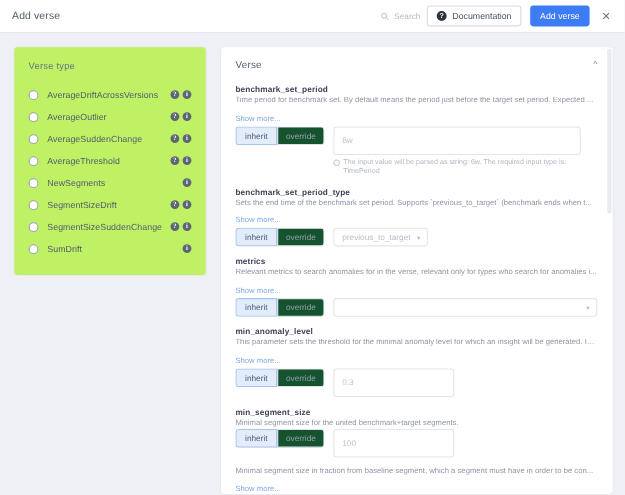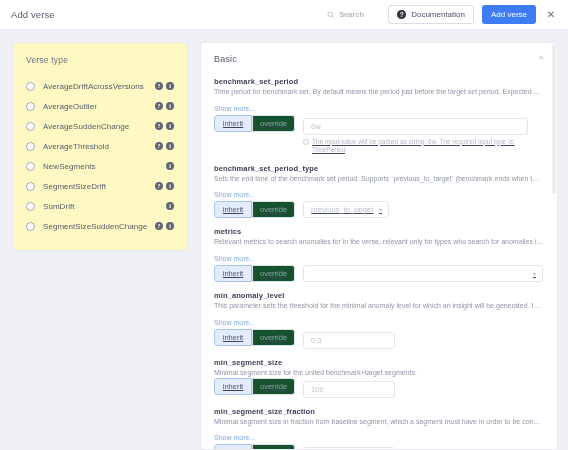"Search" .search-box { font-weight: bold -> none; margin-right: 24px -> 6px }
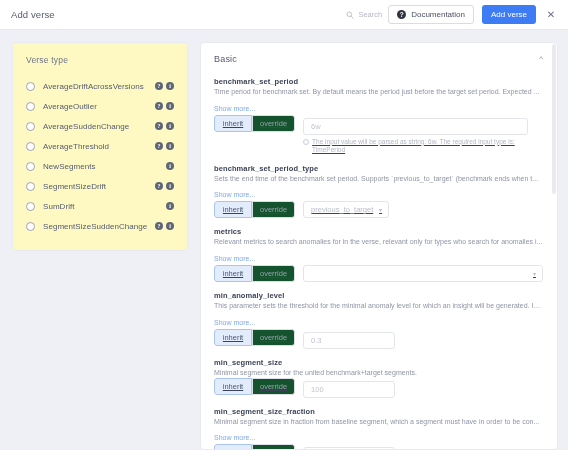"Verse type" .left-card { background: #fef9c3 -> #bef264 }
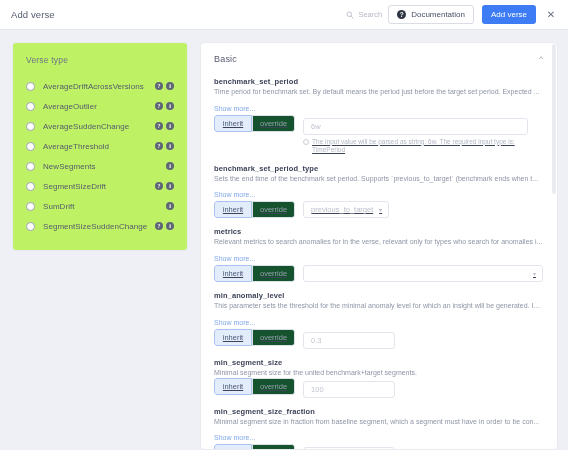"Basic" span.section-title { text: Basic -> Verse }
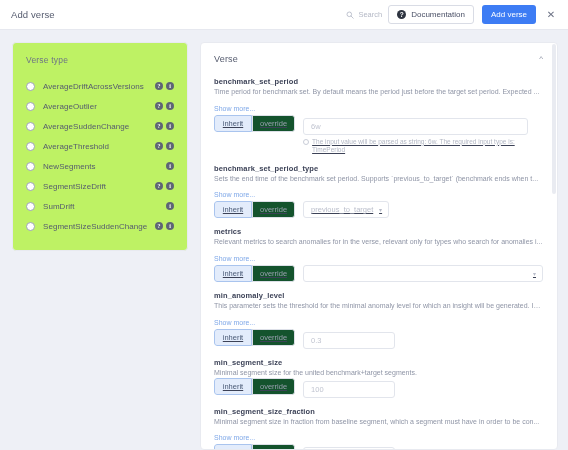"inherit" .control-row { text-decoration: underline -> none }
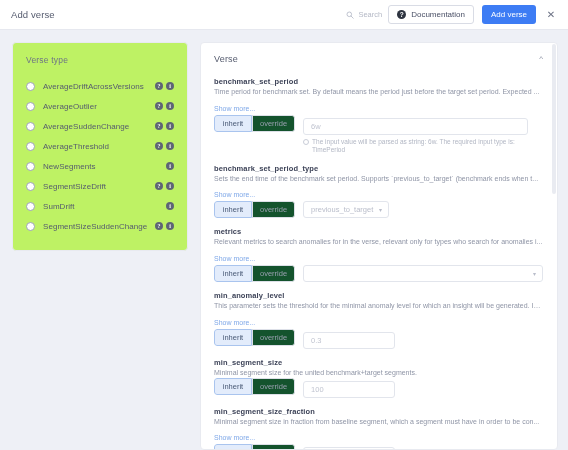"6w" .text-input { padding: 0 7px -> 12px 7px }
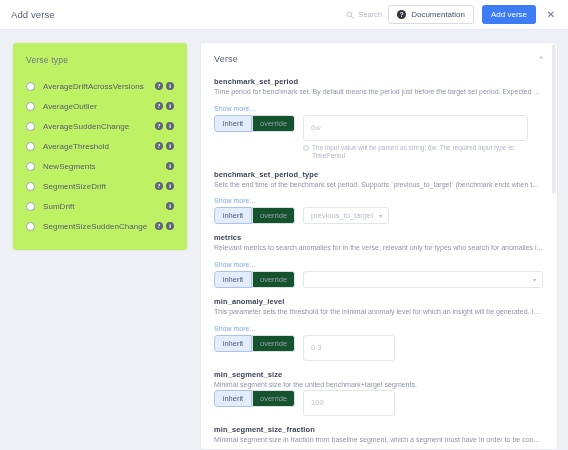"SumDrift" div.vt-item { order: before "SegmentSizeSuddenChange" -> after "SegmentSizeSuddenChange" }
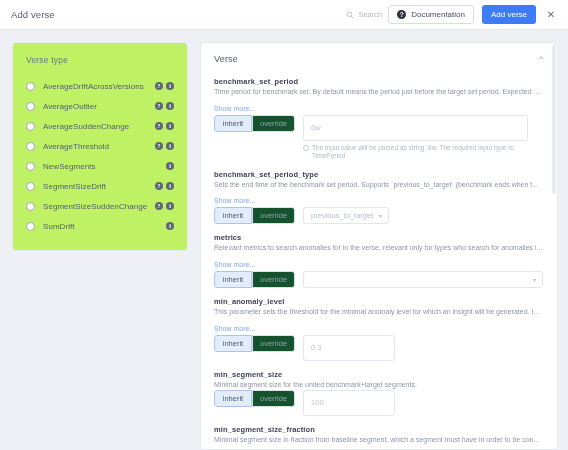"0.3" .text-input.w-narrow { width: 92px -> 110px }
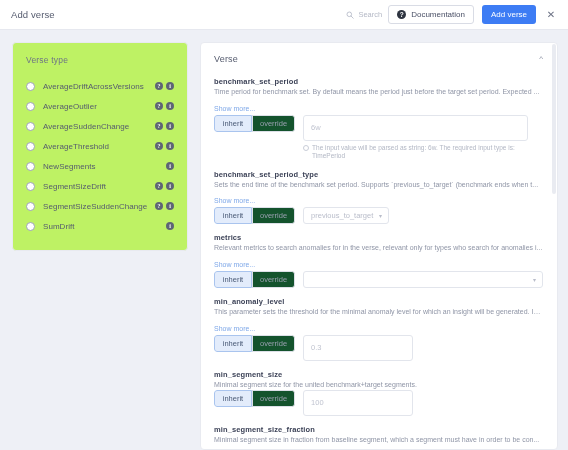"min_segment_size_fraction" div.field-name { html: <div>min_segment_size_fraction</div> -> none }
